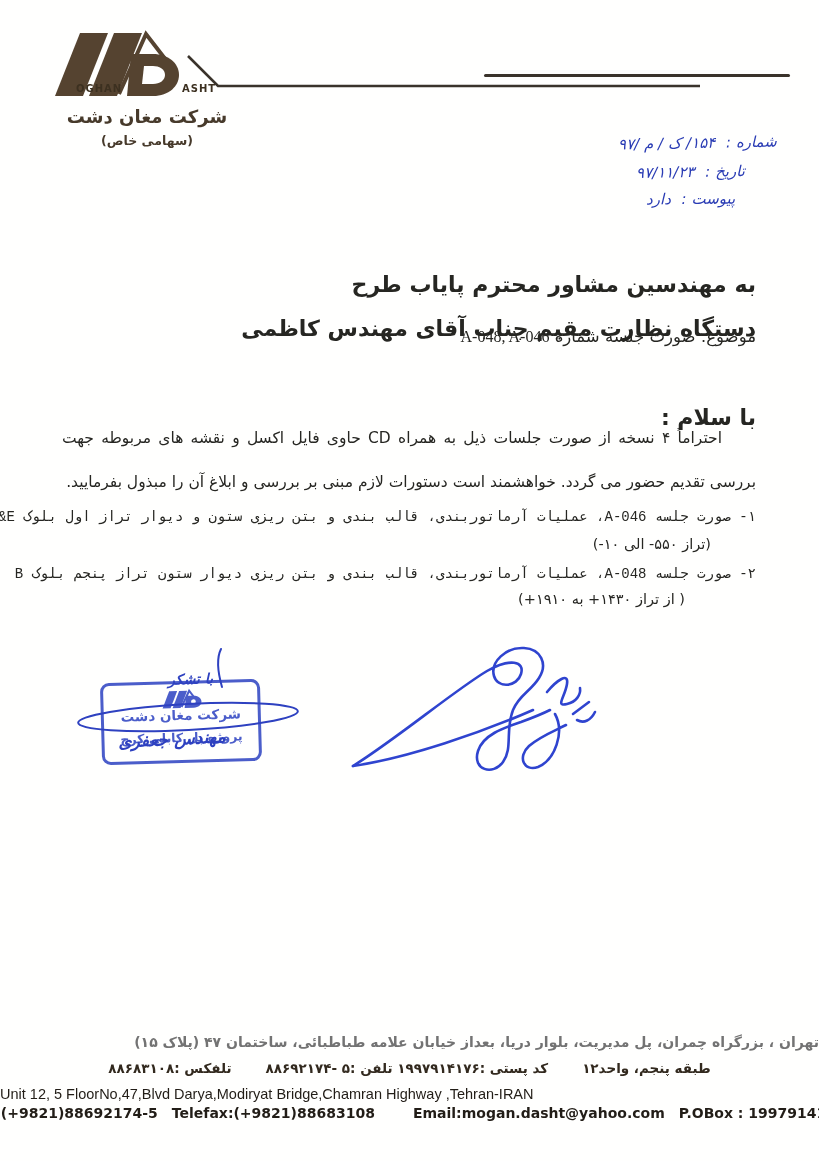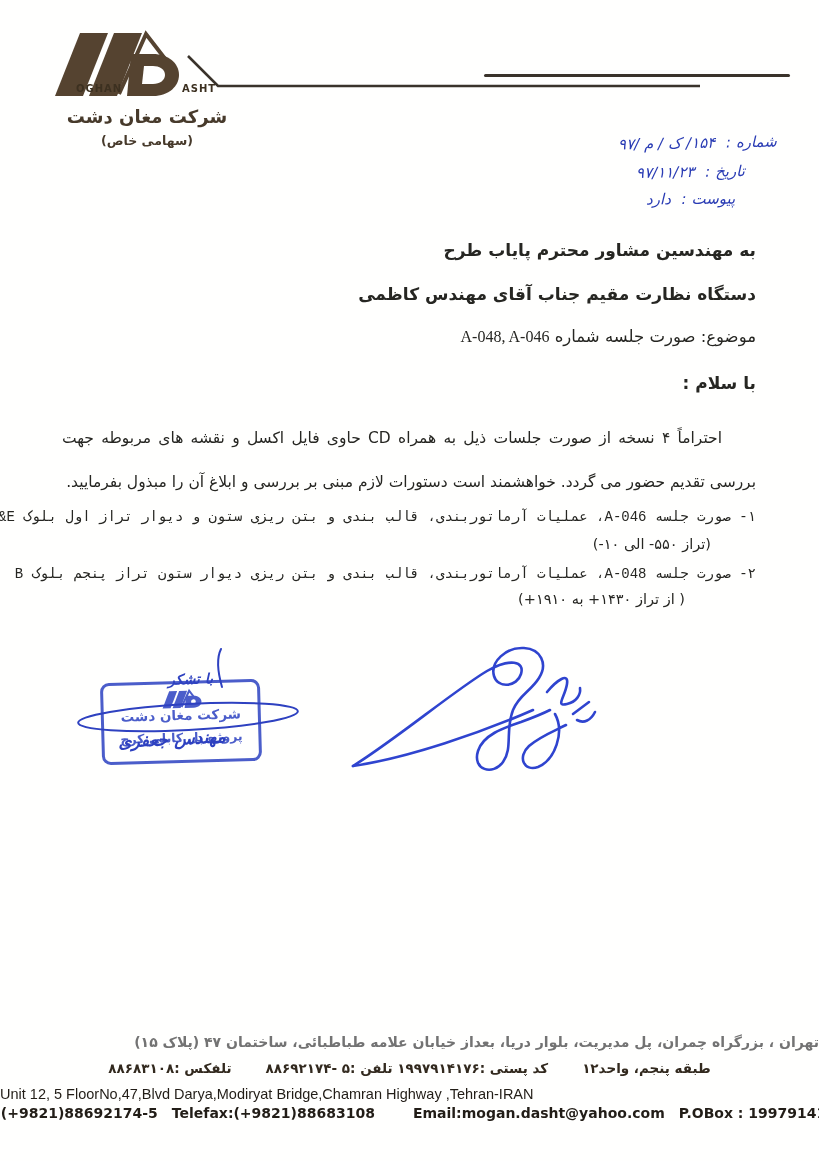"به مهندسین مشاور محترم پایاب" .h-line { font-size: 17px -> 22px; margin-top: none -> 32px }
